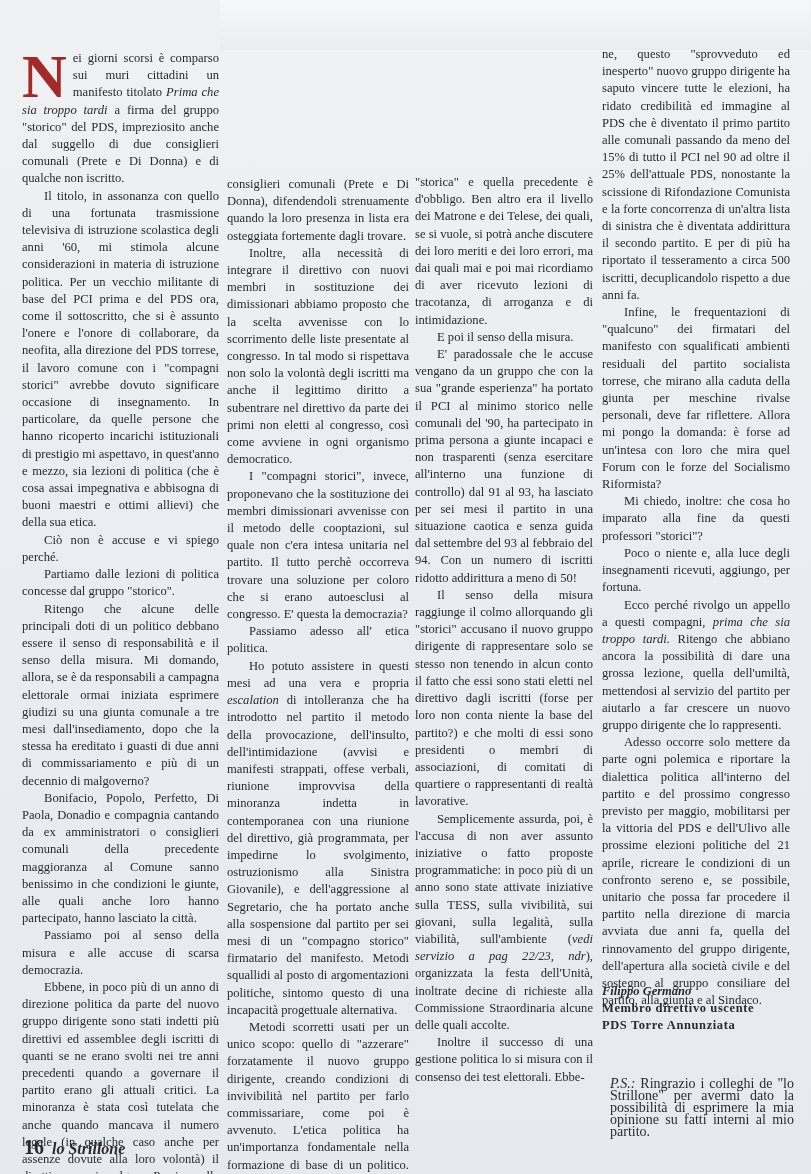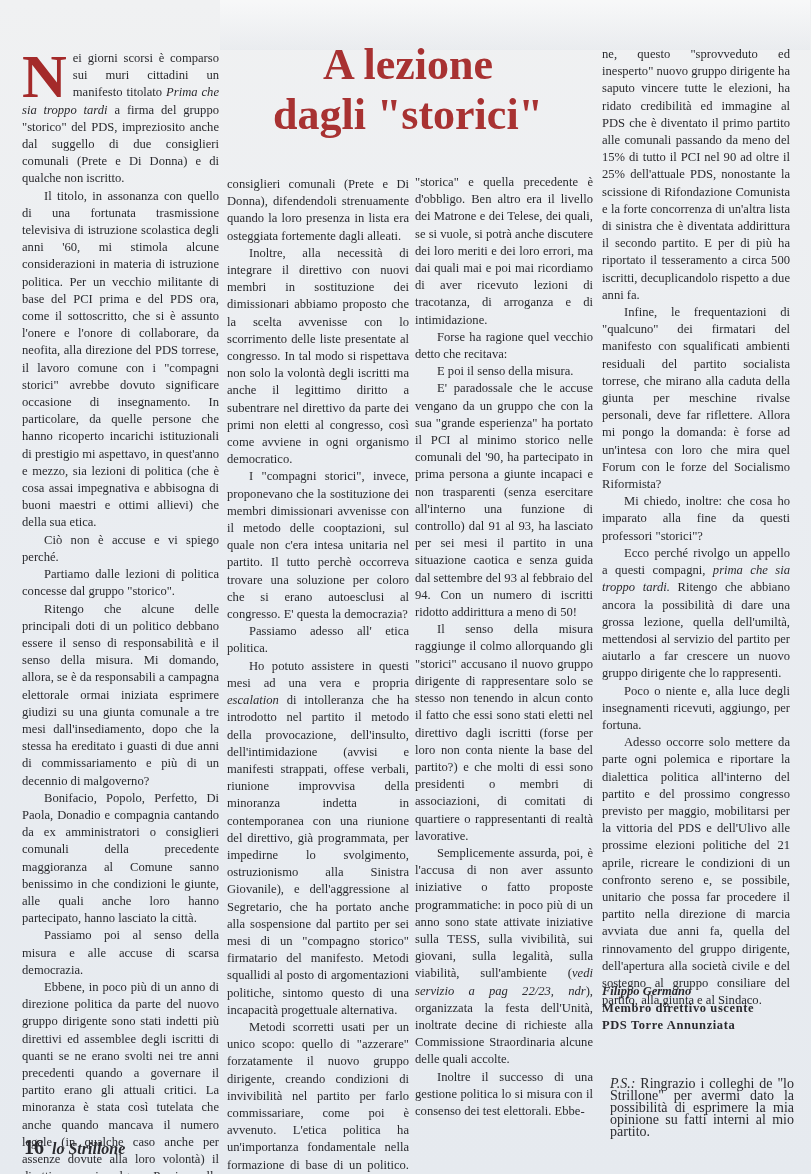"A lezione" div.title { html: <div> <div>A lezione</div> <div>dagli "storici"</div> </div> -> none }
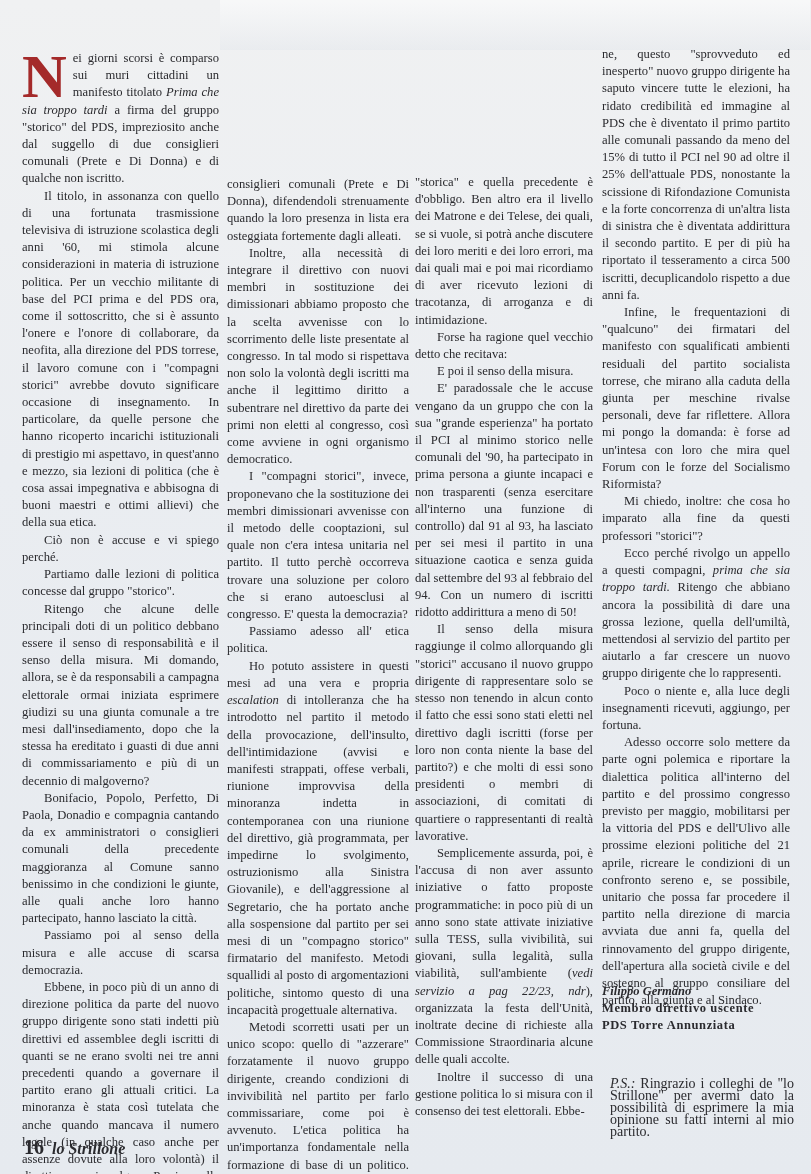"consiglieri comunali (Prete e Di" span { text: alleati -> trovare }
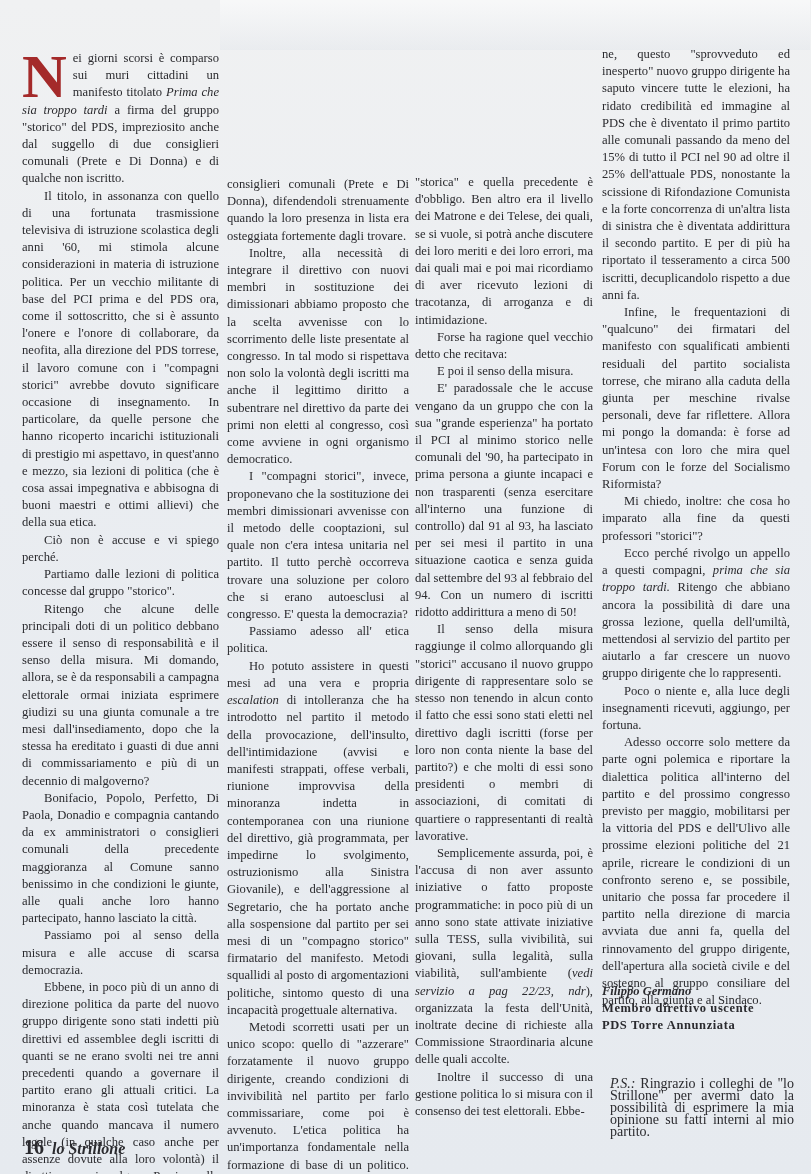"Forse ha ragione quel vecchio" p { html: <p><span>Forse ha ragione quel vecchio detto che recitava:</span></p> -> none }
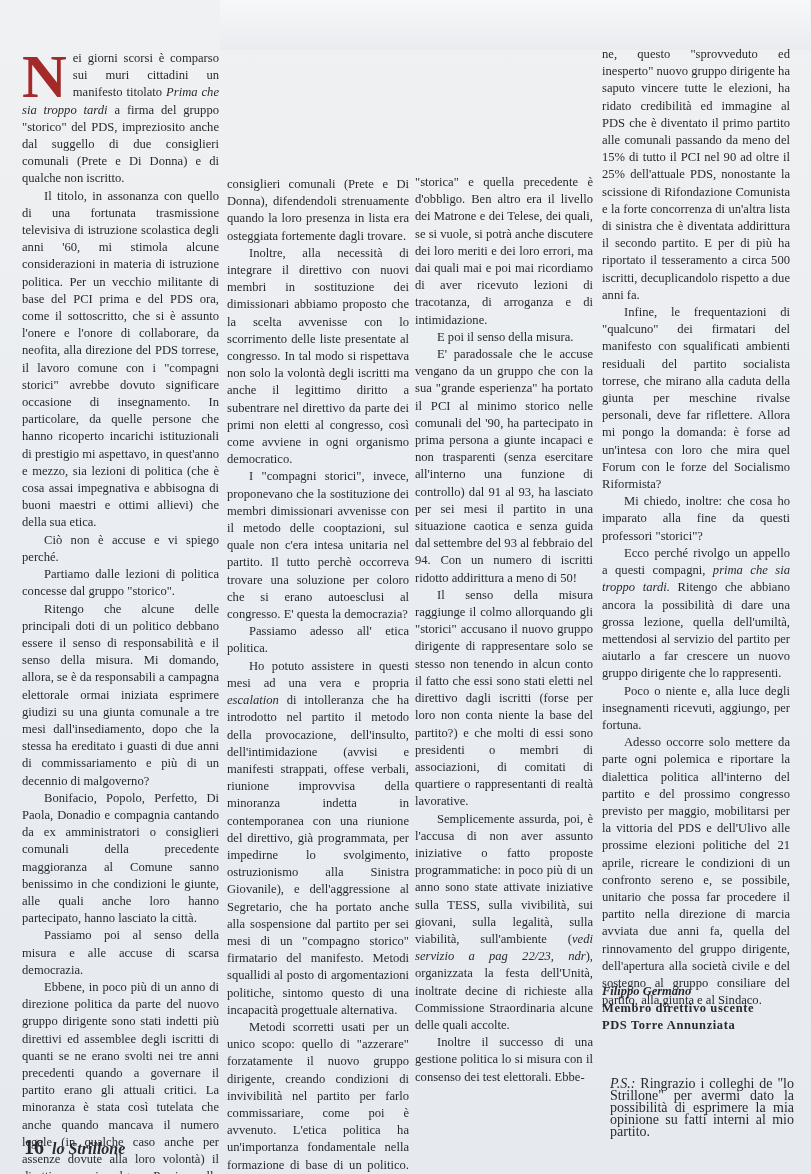"Ecco perché rivolgo un appello" p { order: before "Poco o niente e, alla" -> after "Poco o niente e, alla" }
